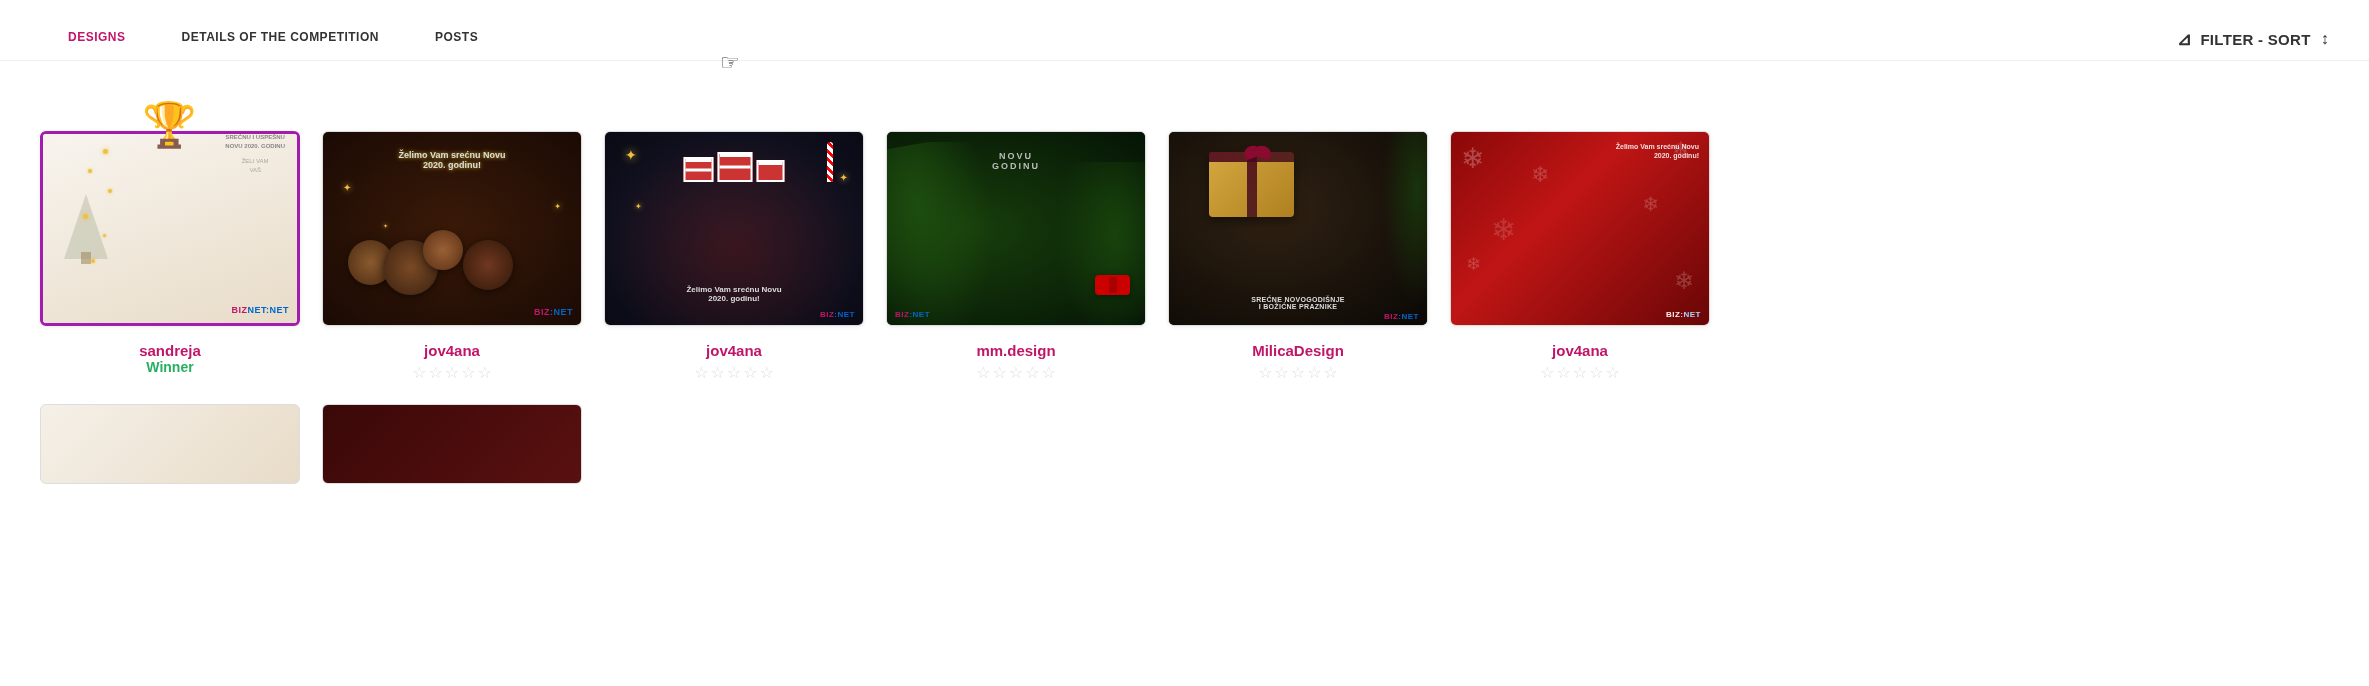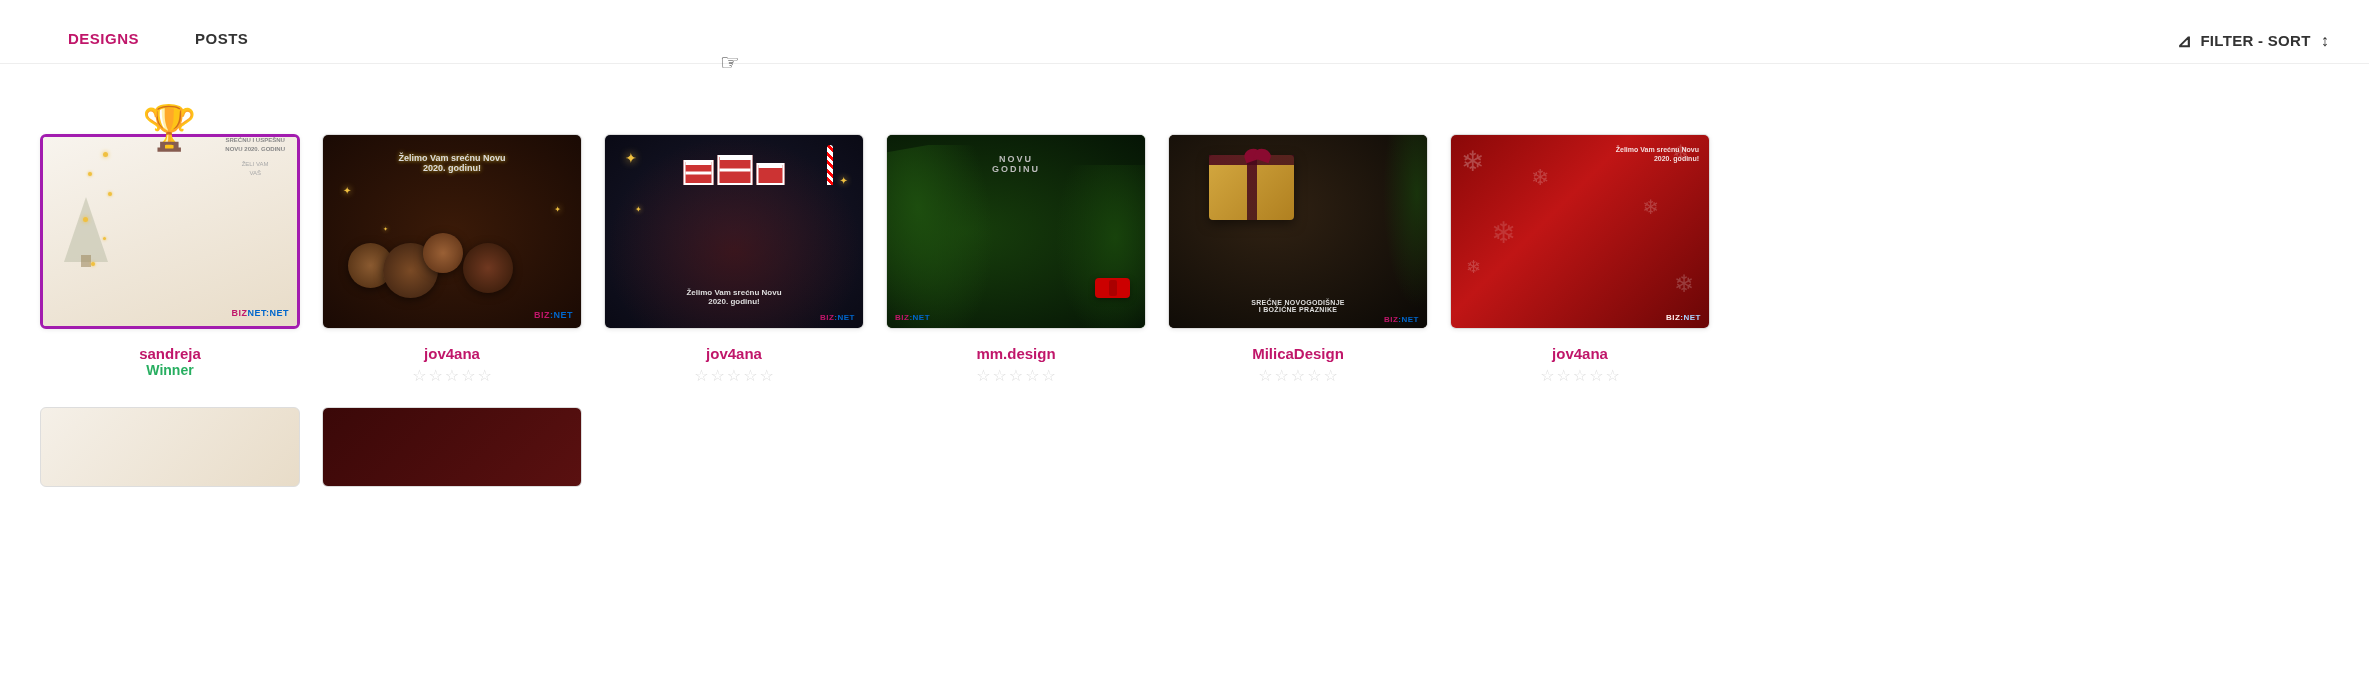"DESIGNS" .nav-tab { font-size: 15px -> 12px }
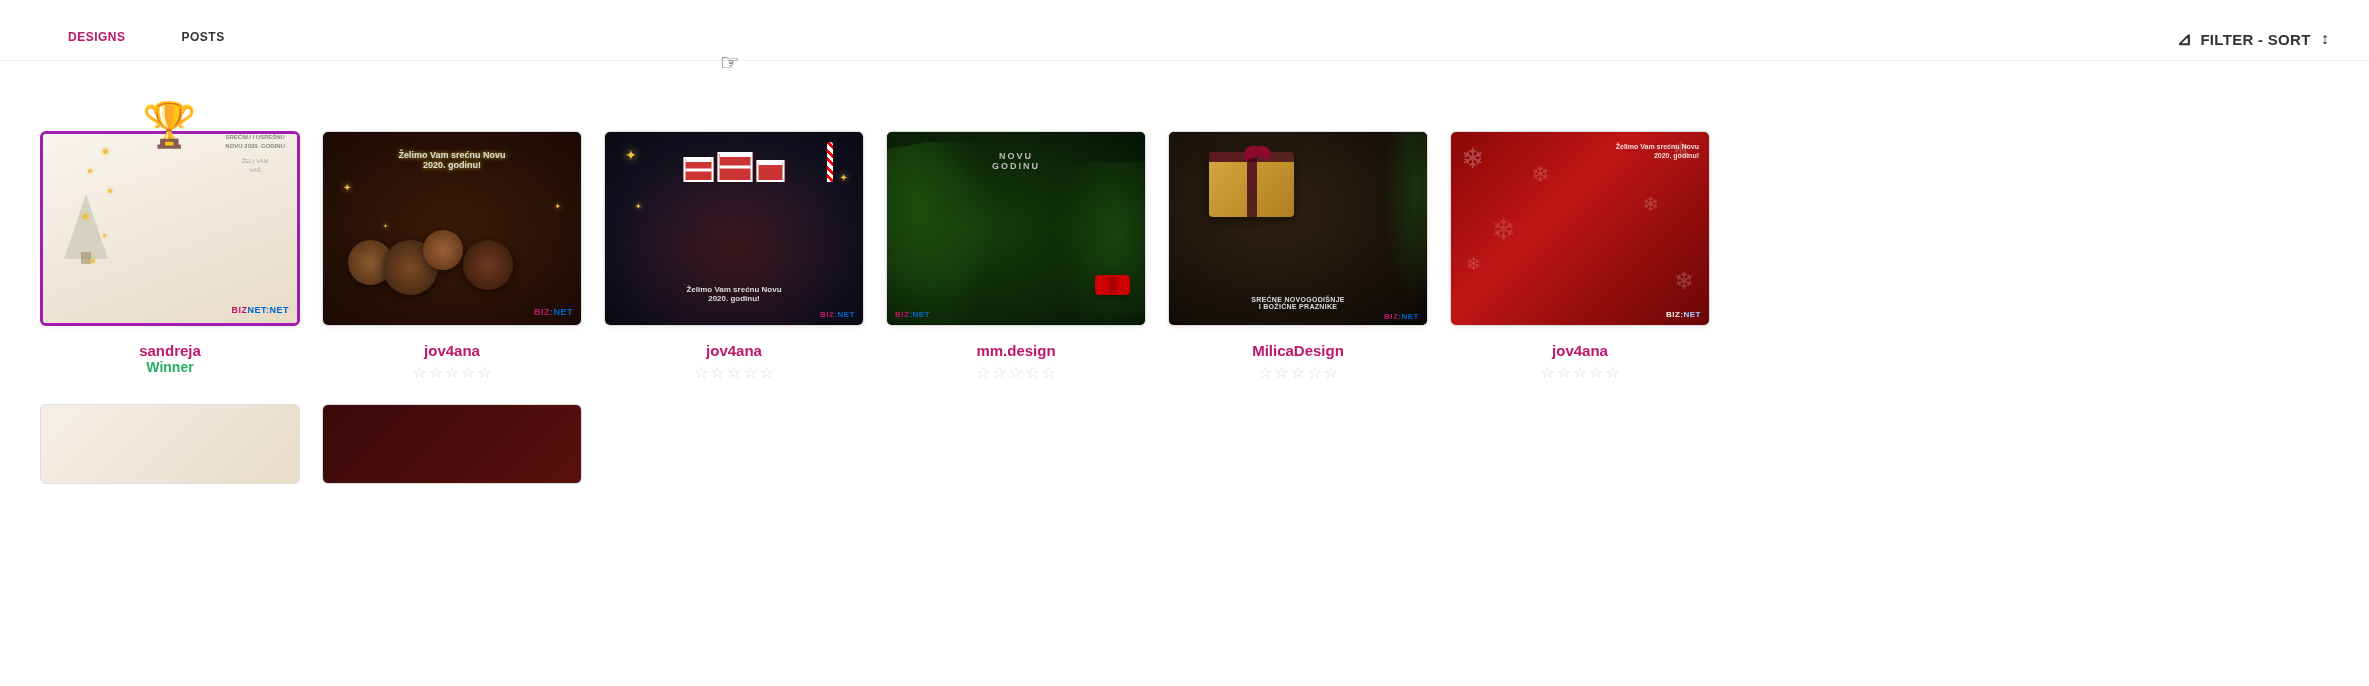"DETAILS OF THE COMPETITION" button.nav-tab { html: none -> <button>DETAILS OF THE COMPETITION</button> }
